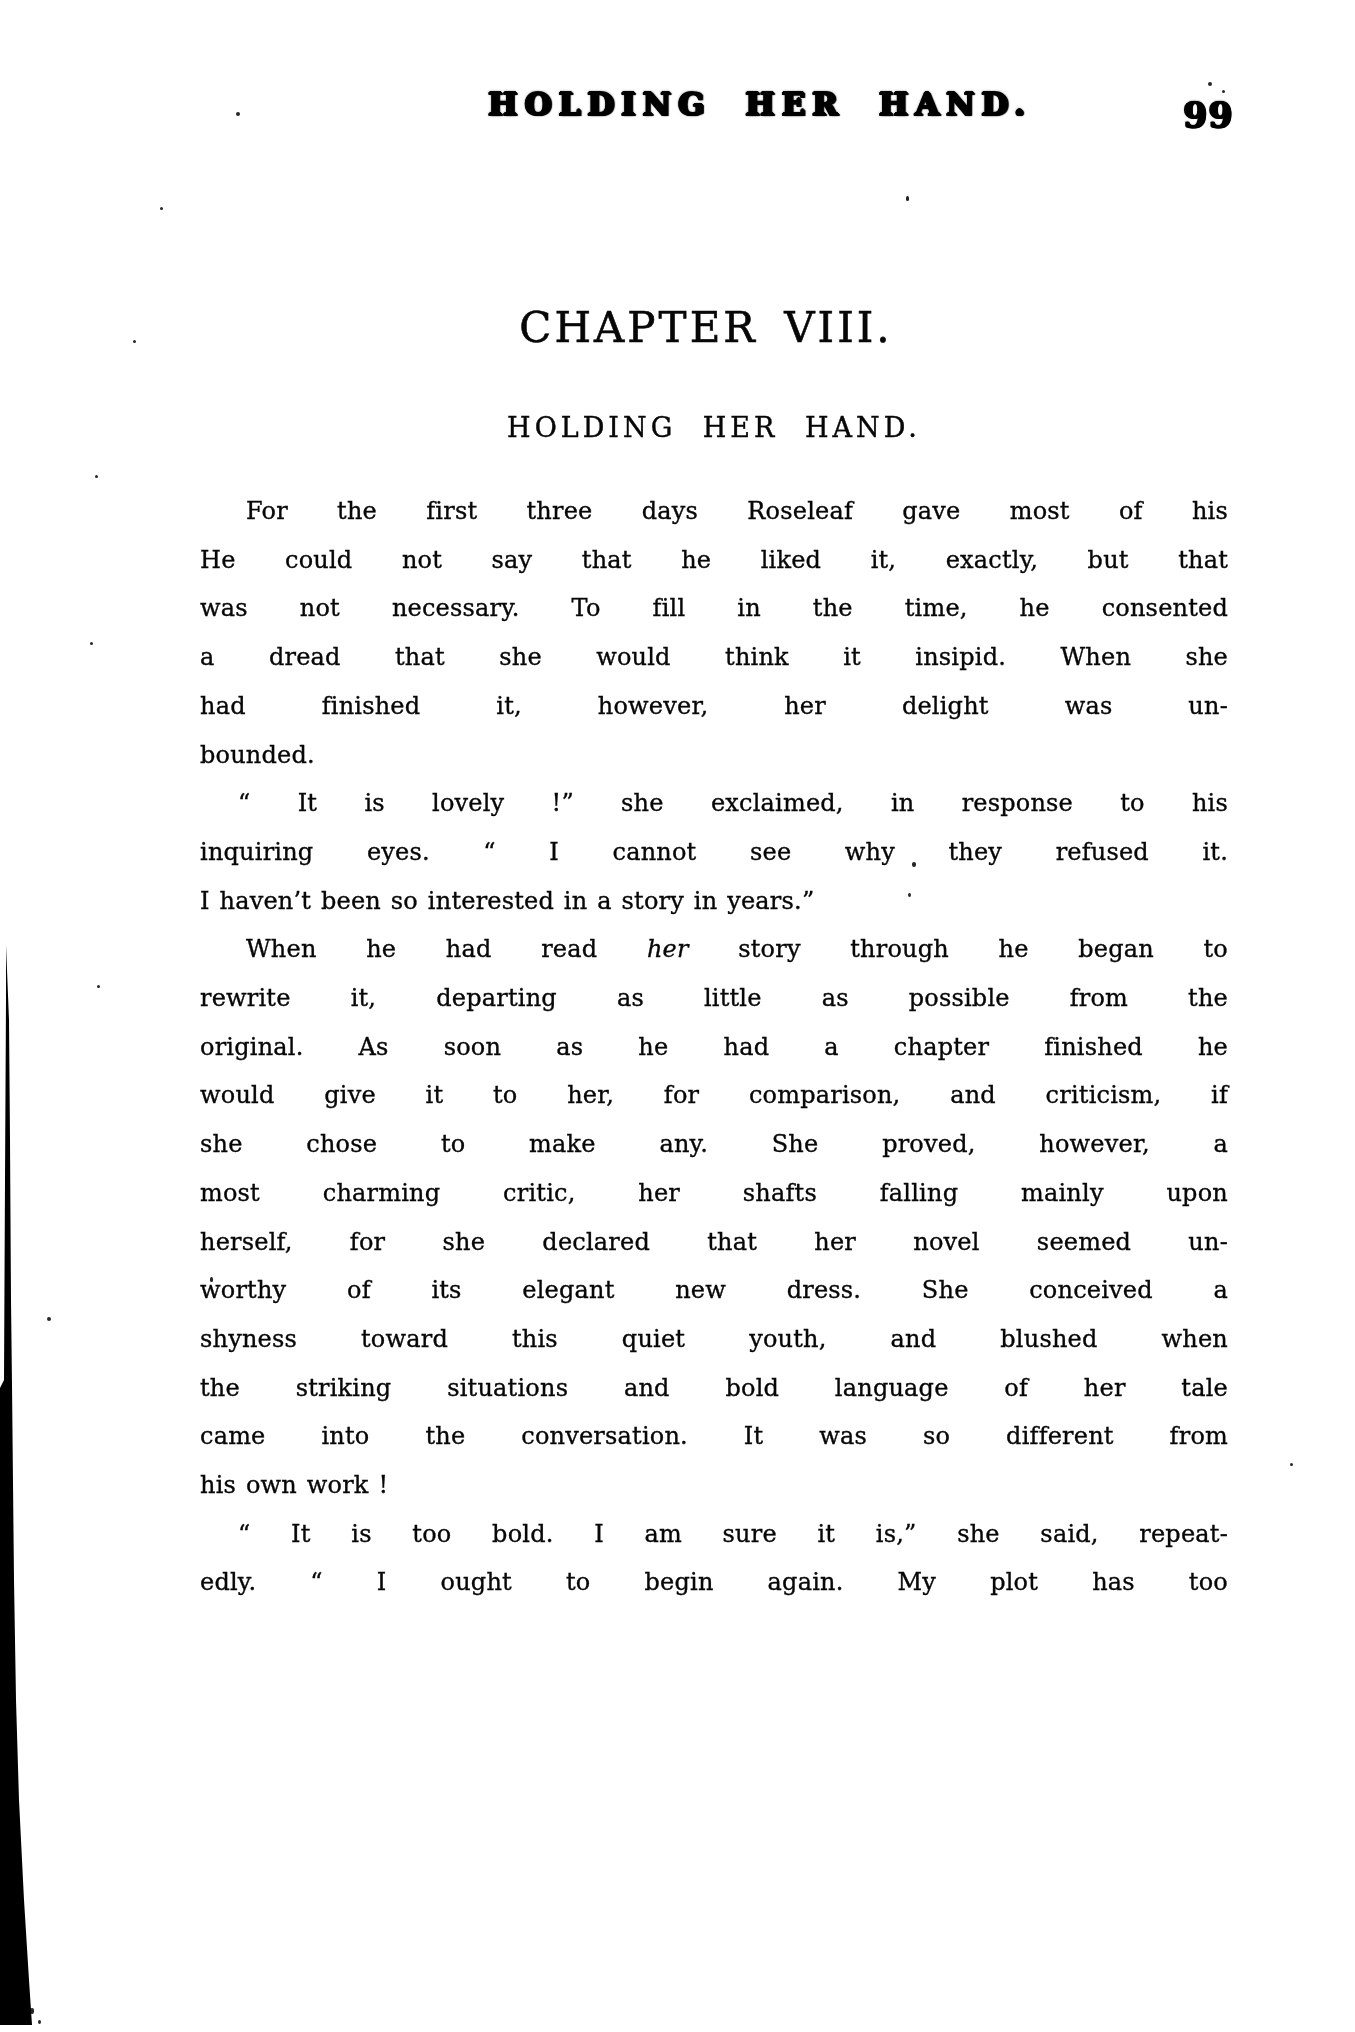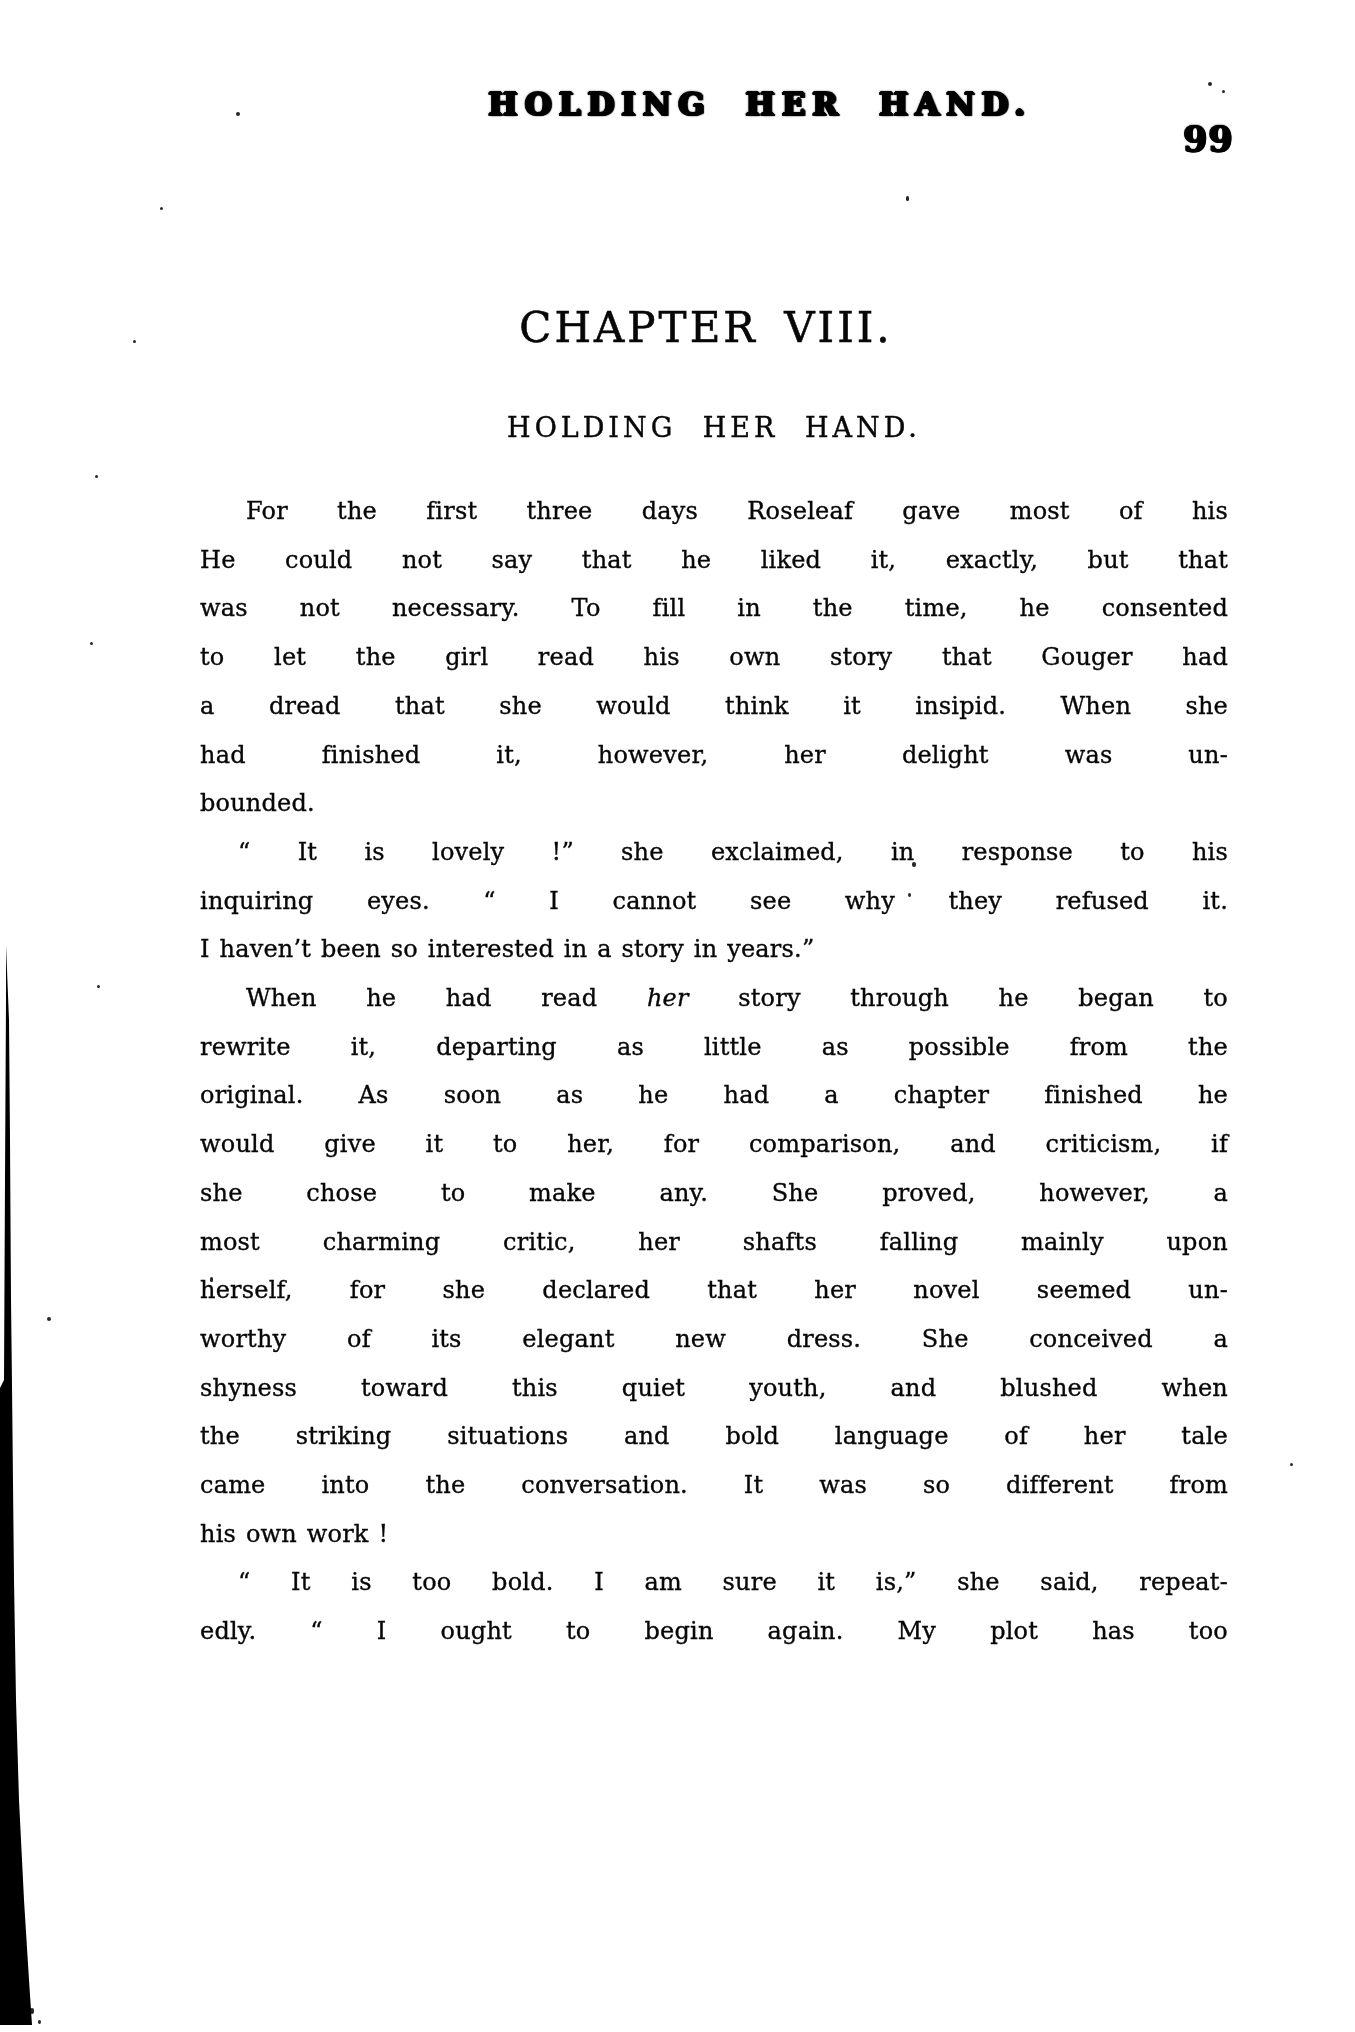"99" .page-number { margin-top: 24px -> none }
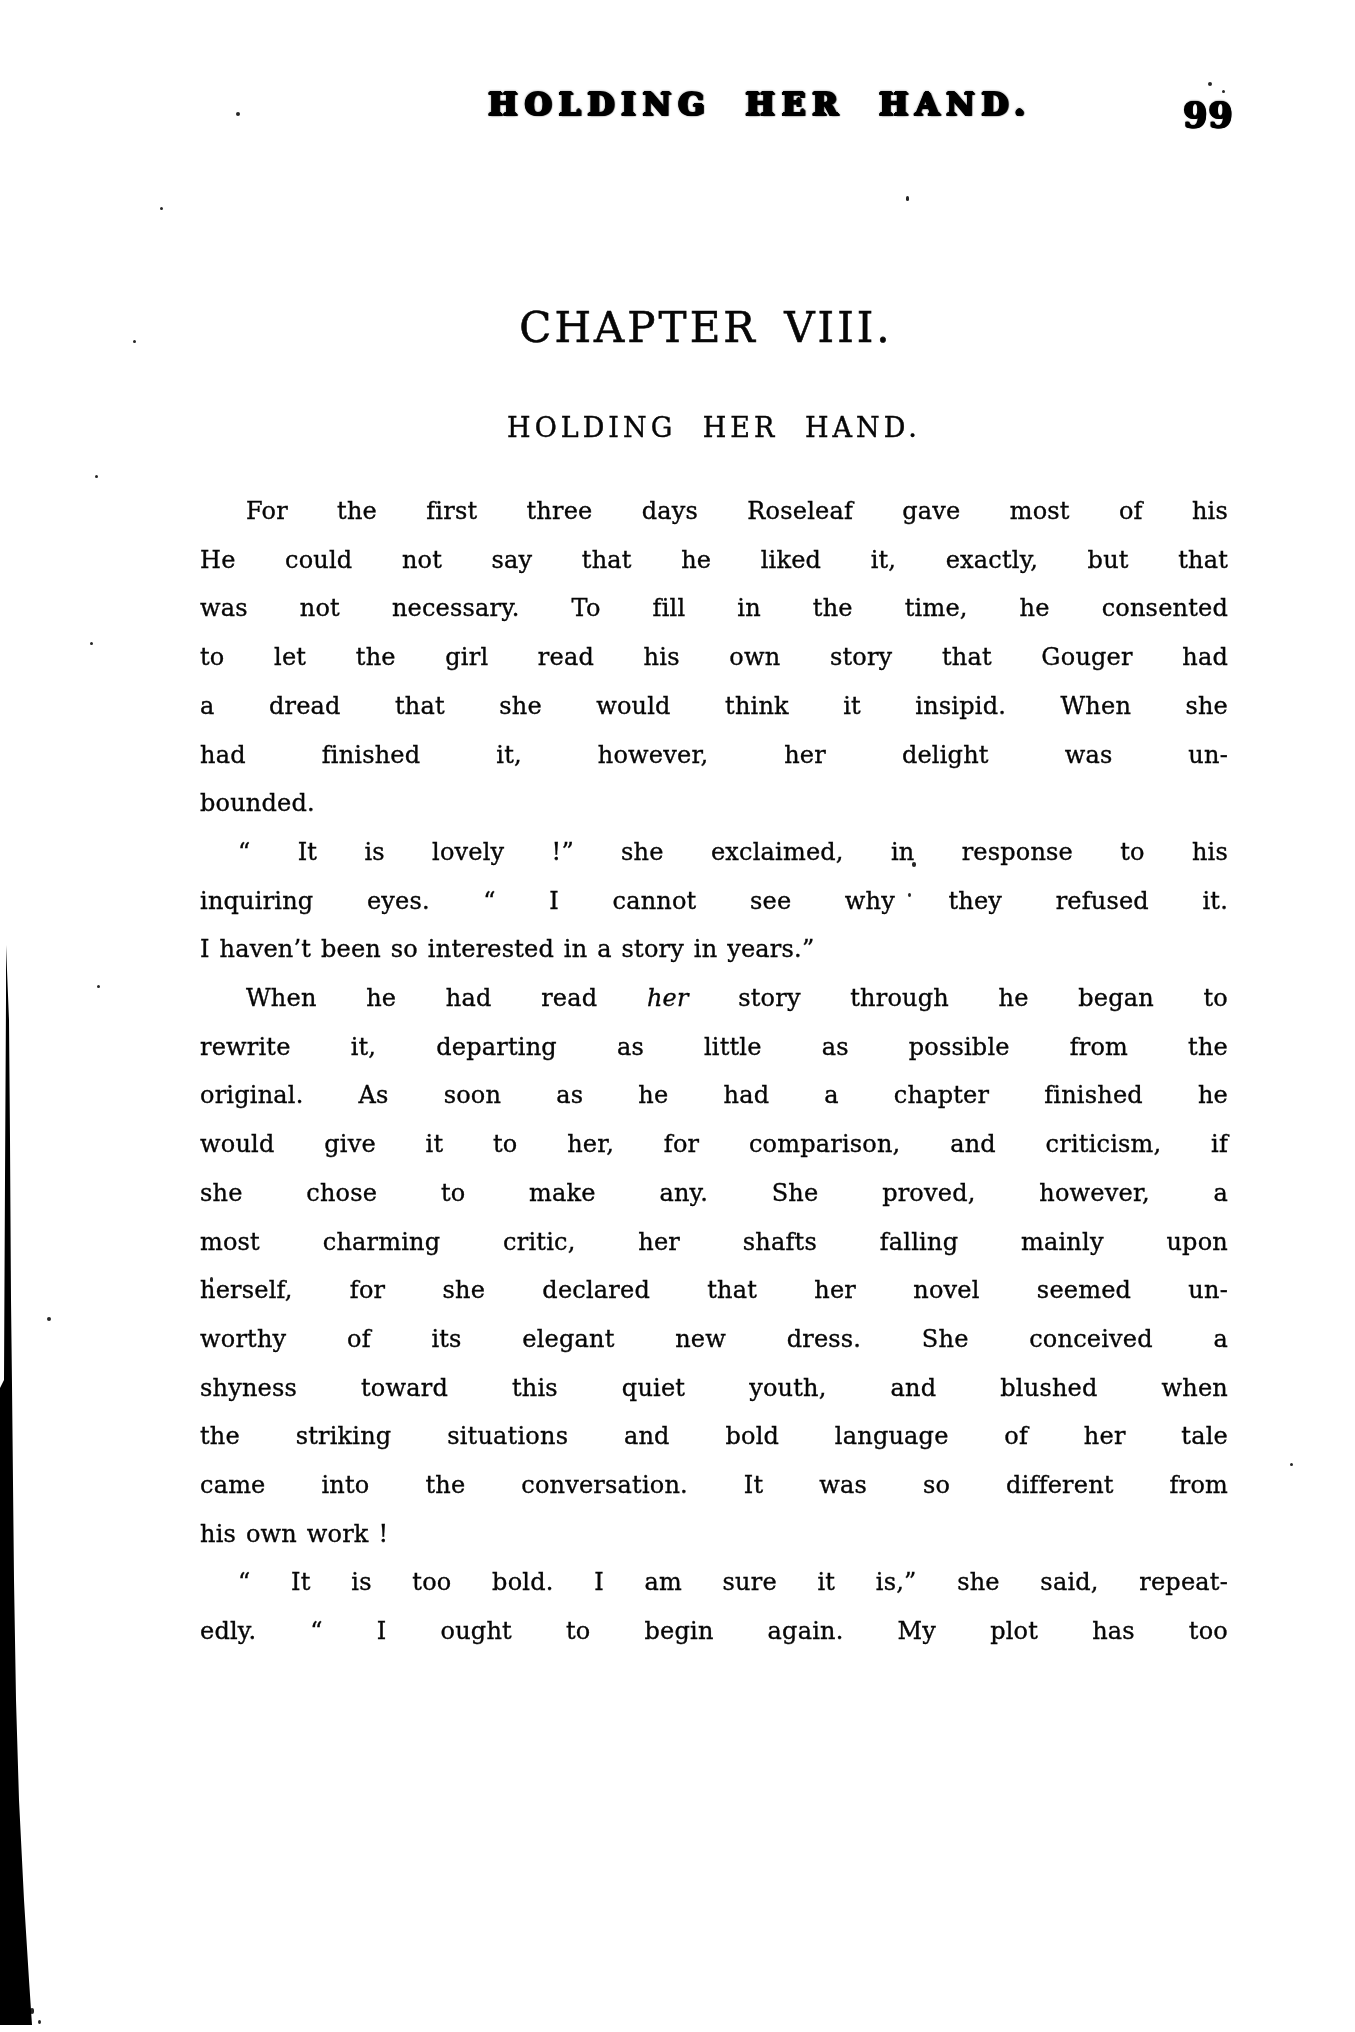"to let the girl read" div.line { html: <div>to let the girl read his own story that Gouger had</div> -> none }
